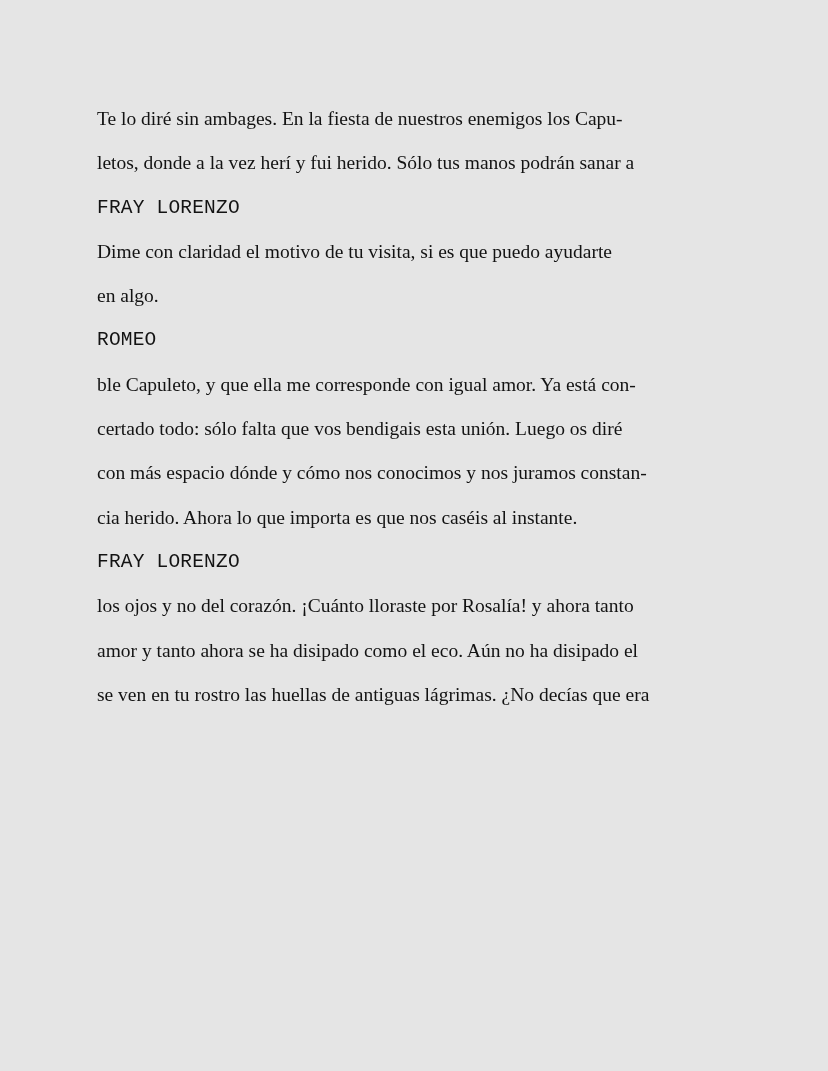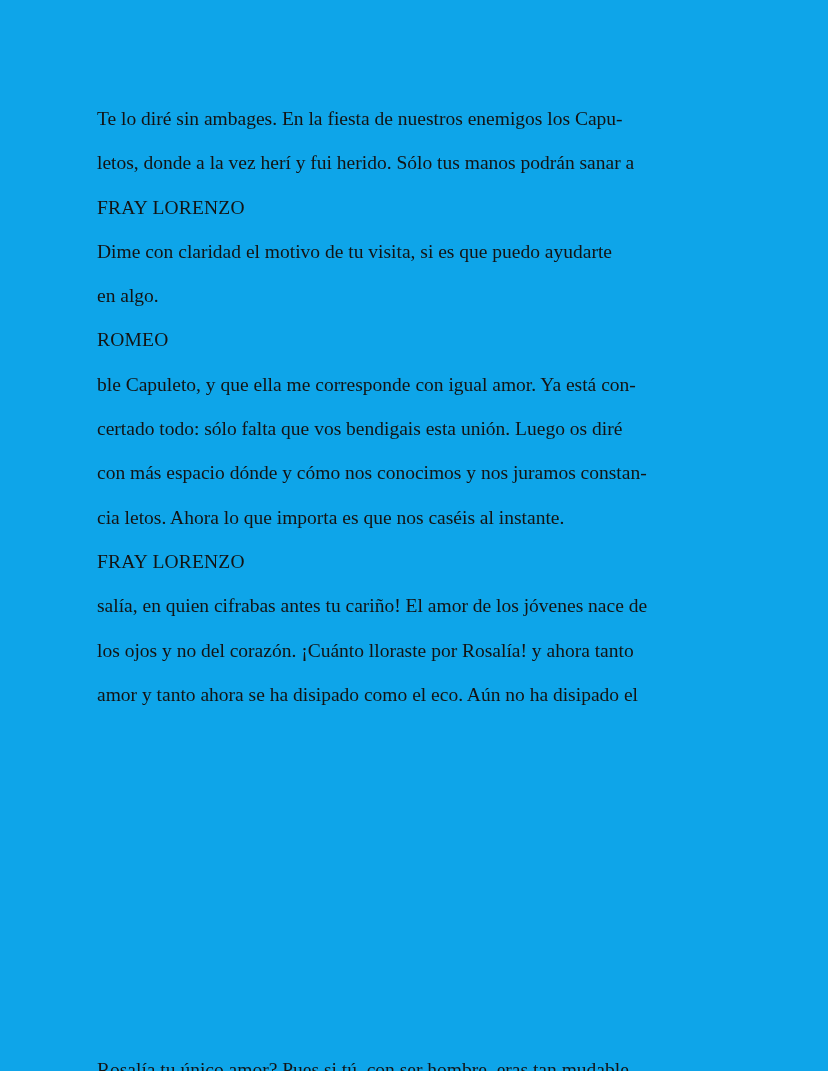"Te lo diré sin ambages." .page { background: #0ea5e9 -> #e5e5e5 }
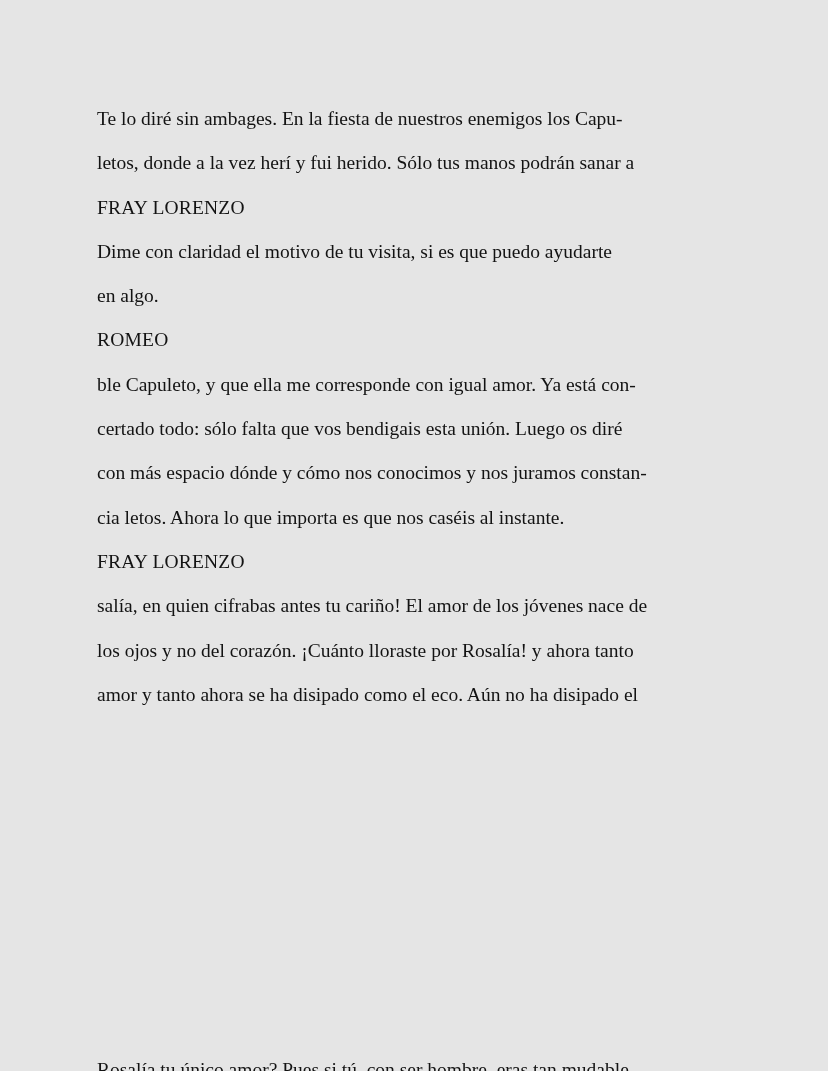"FRAY LORENZO" .line.speaker { font-family: none -> Liberation Mono, monospace }
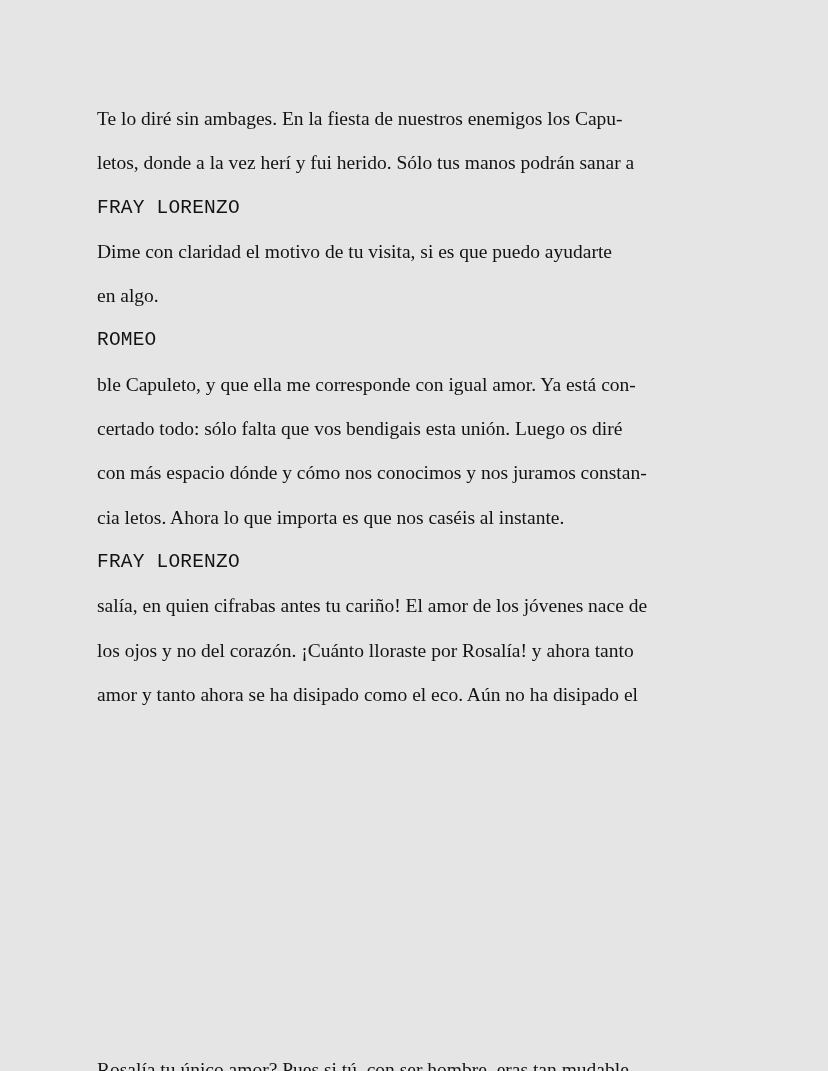"cia letos. Ahora lo que" div.line { text: letos -> herido }
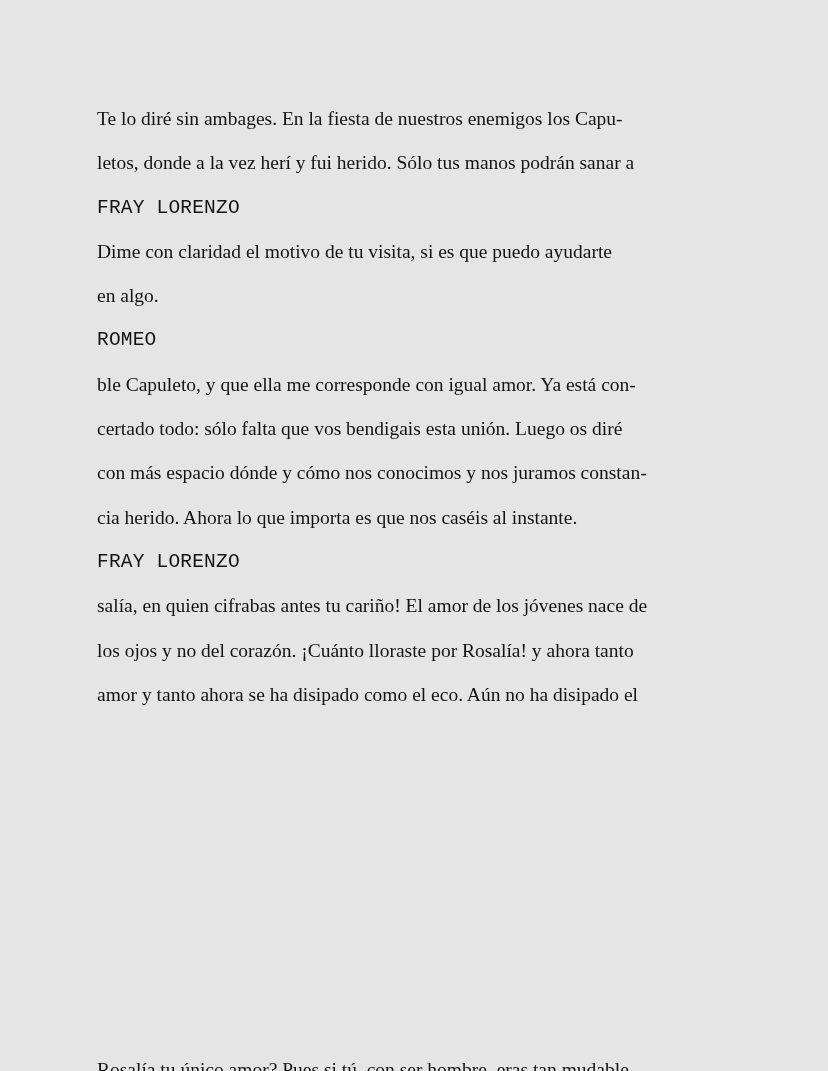"salía, en quien cifrabas antes" div.line { html: <div>salía, en quien cifrabas antes tu cariño! El amor de los jóvenes nace de</div> -> none }
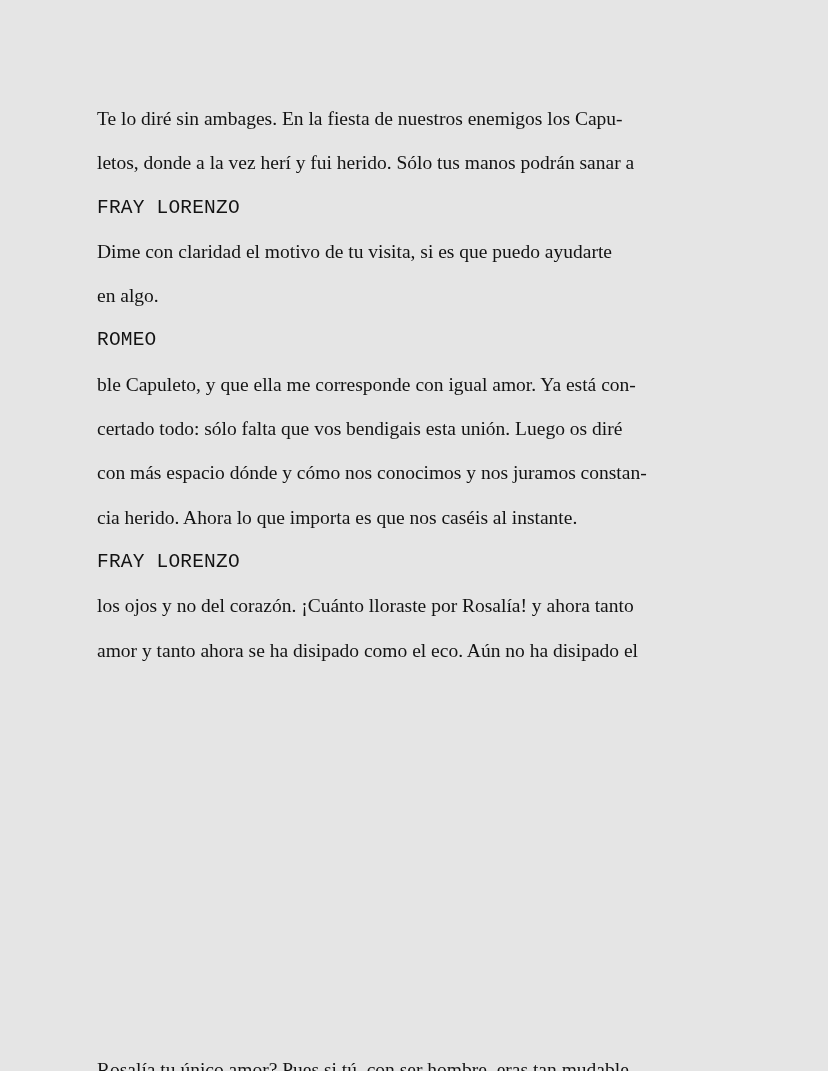"se ven en tu rostro" div.line { html: none -> <div>se ven en tu rostro las huellas de antiguas lágrimas. ¿No decías que era</div> }
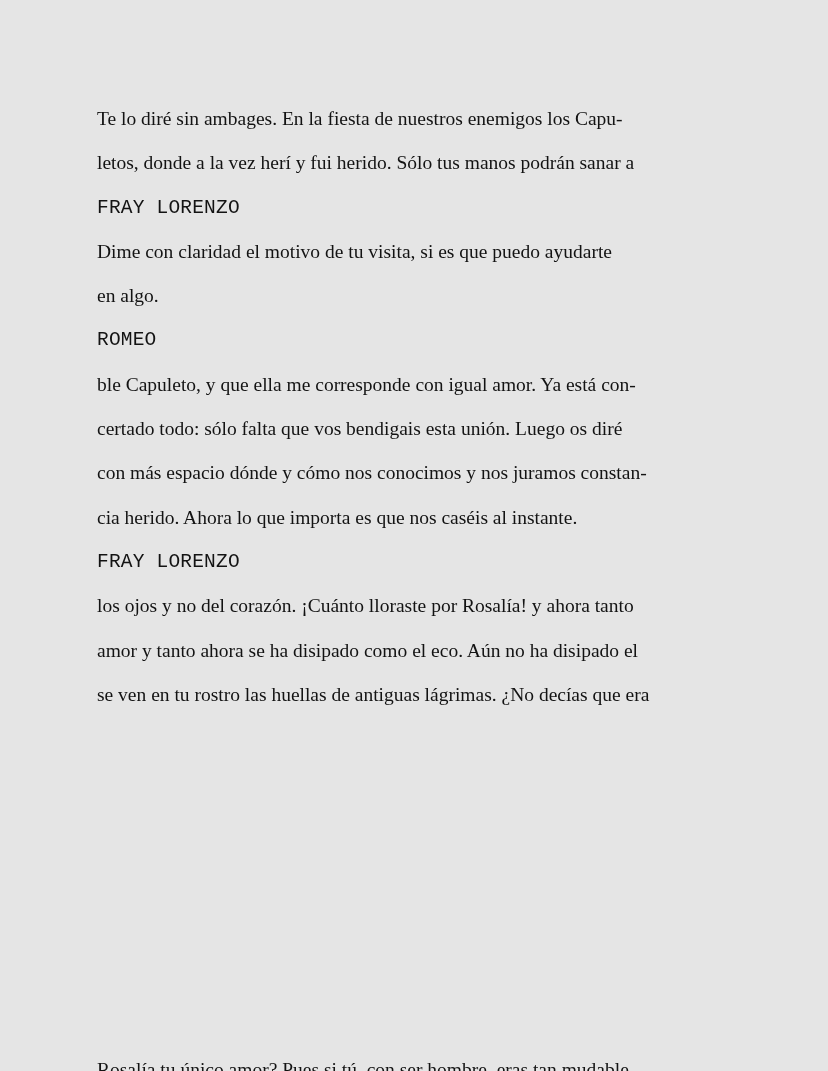"Rosalía tu único amor? Pues" div.partial-line { html: <div>Rosalía tu único amor? Pues si tú, con ser hombre, eras tan mudable,</div> -> none }
